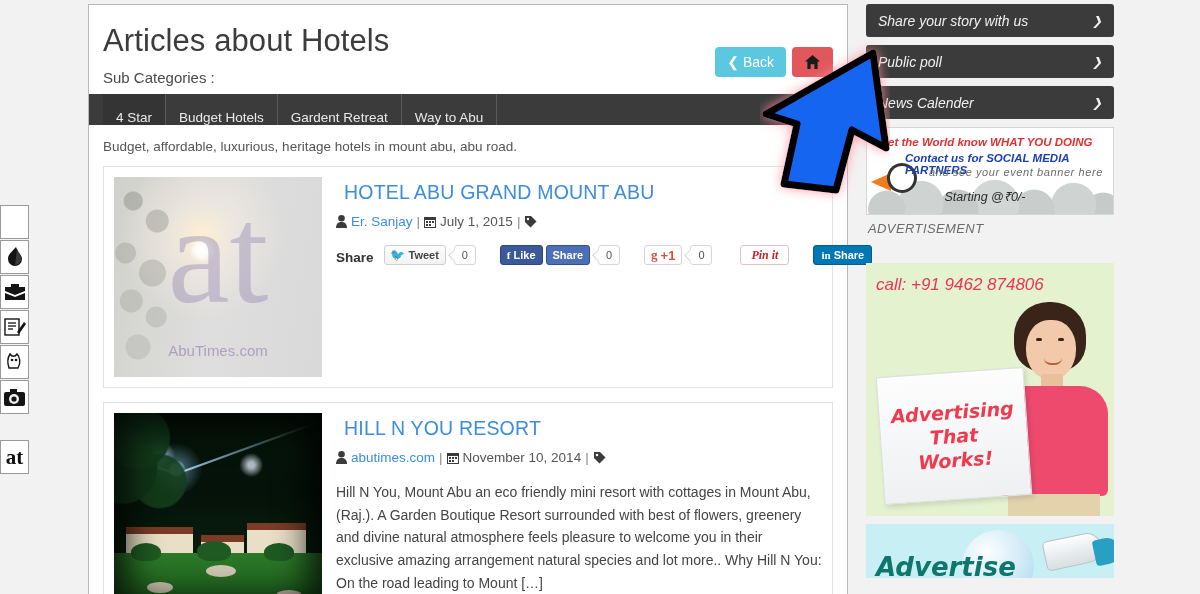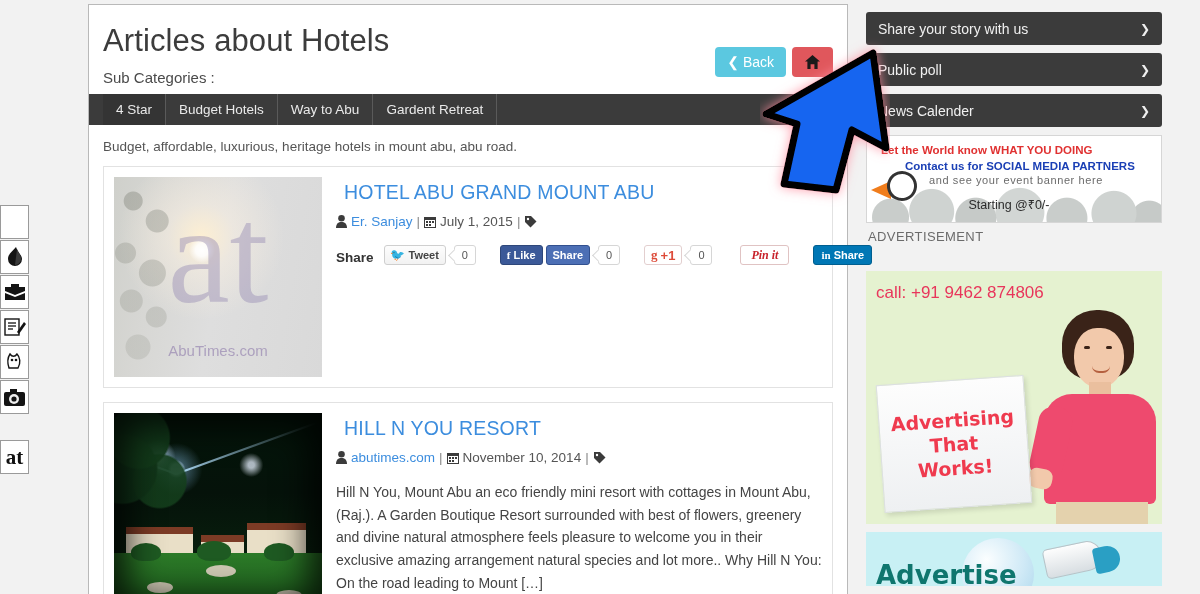"Share your story with us" #sidebar { font-style: none -> italic; top: 12px -> 4px; width: 296px -> 248px }
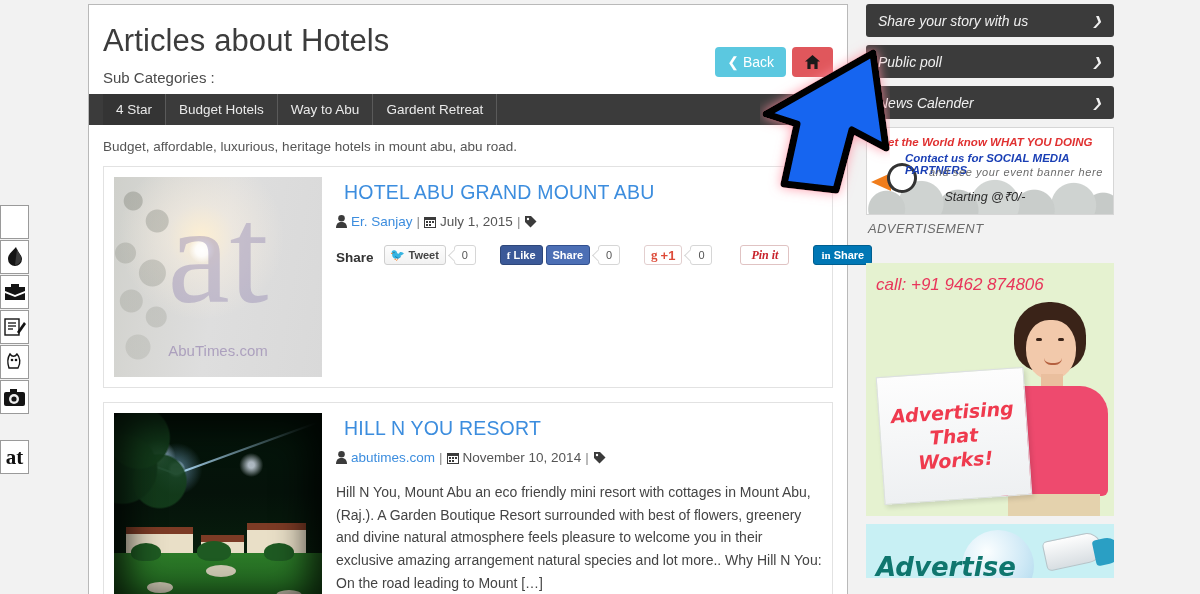"4 Star" .tab { align-items: center -> flex-end; padding: 12px 13px -> 0 13px }
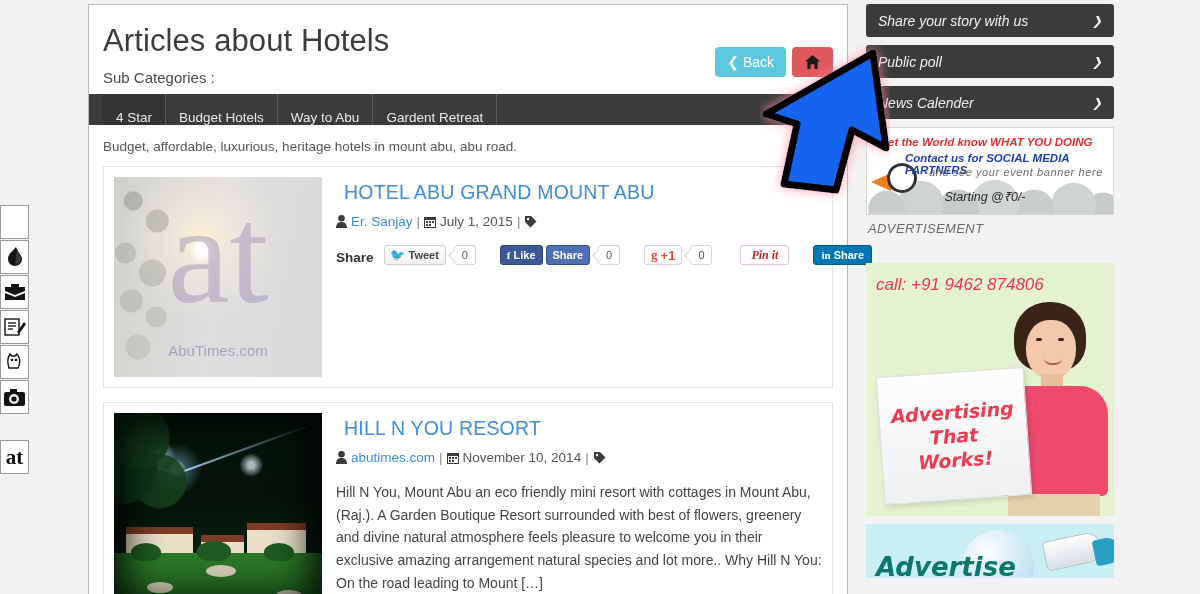"Way to Abu" div.tab { order: before "Gardent Retreat" -> after "Gardent Retreat" }
